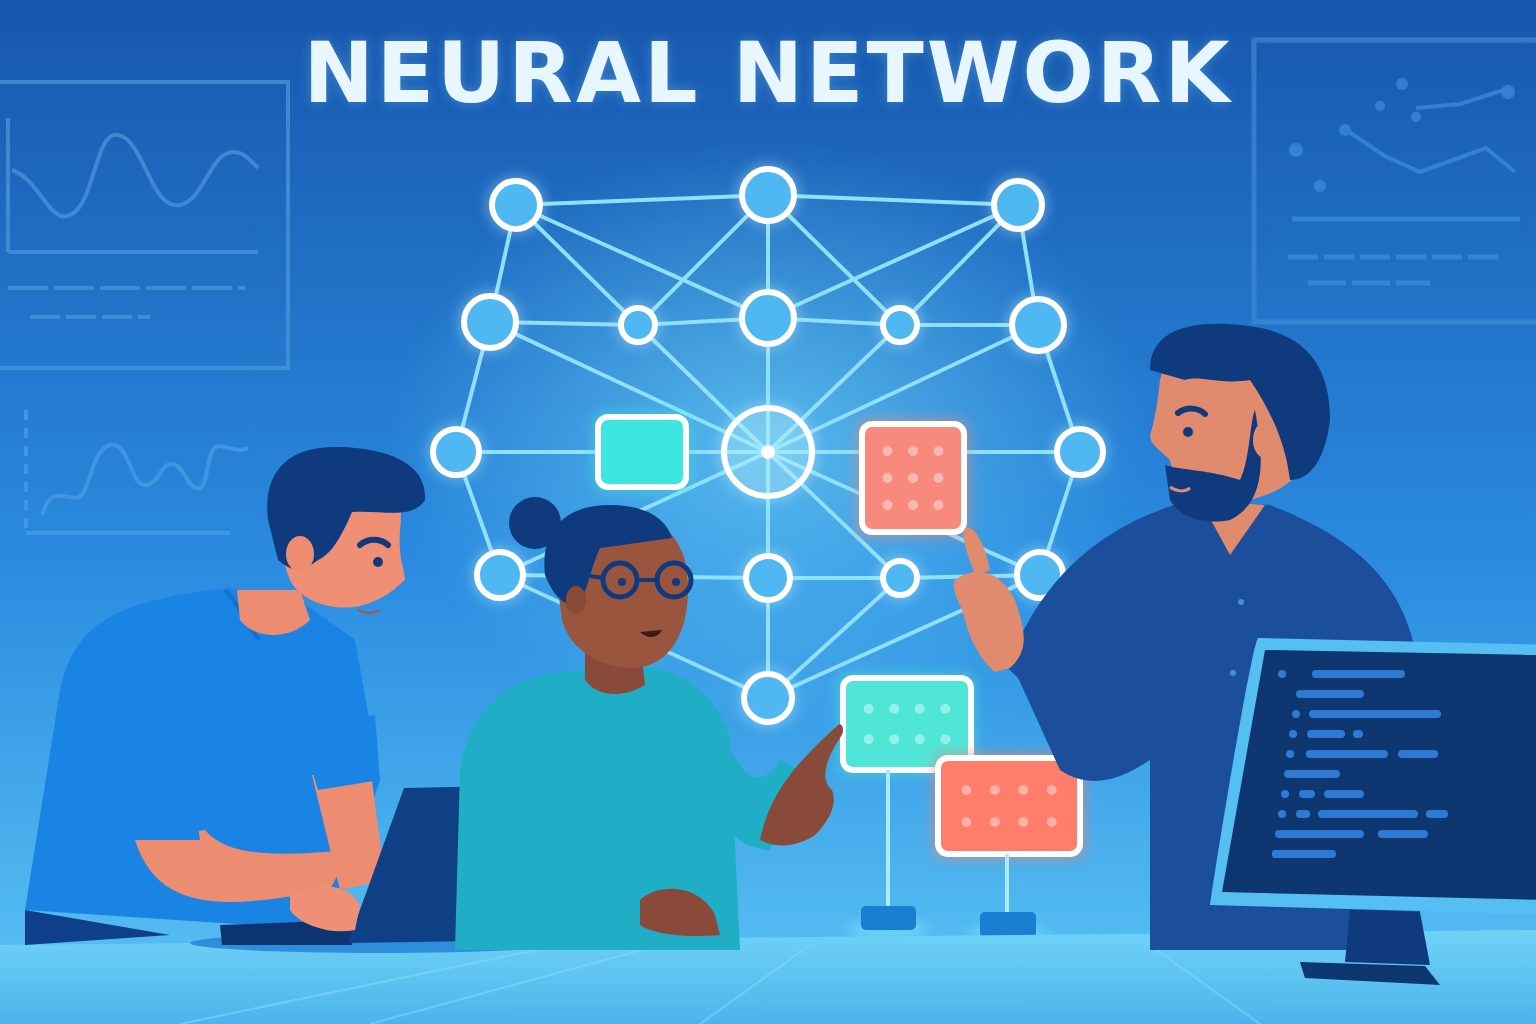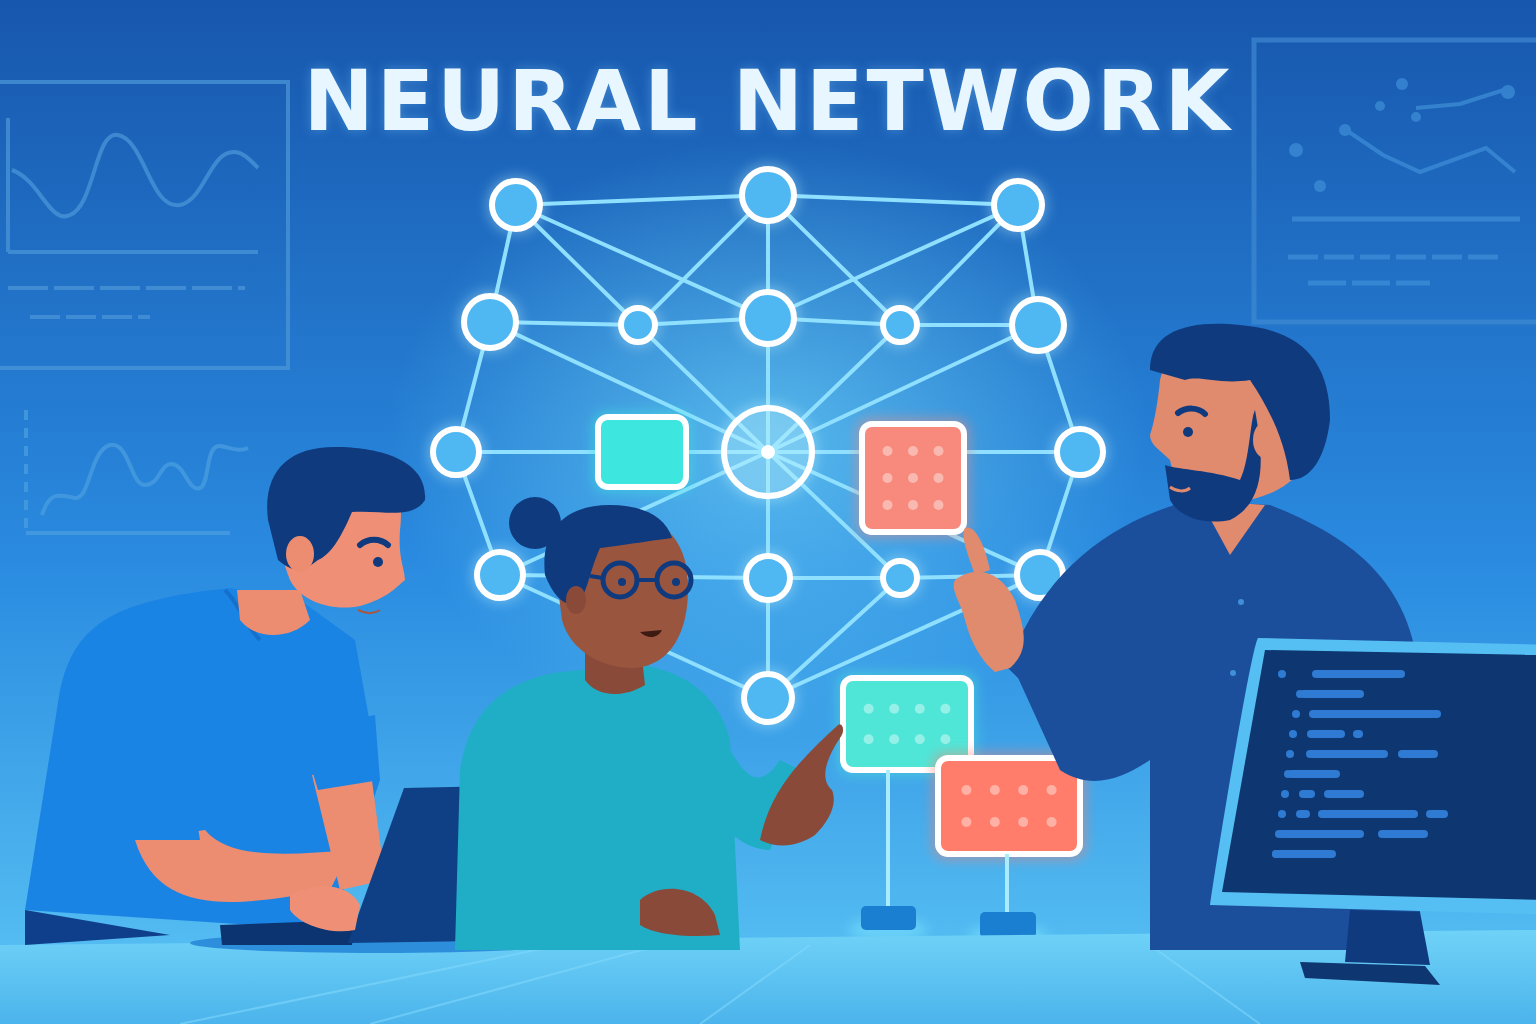"NEURAL NETWORK" .title { top: 52px -> 24px }
